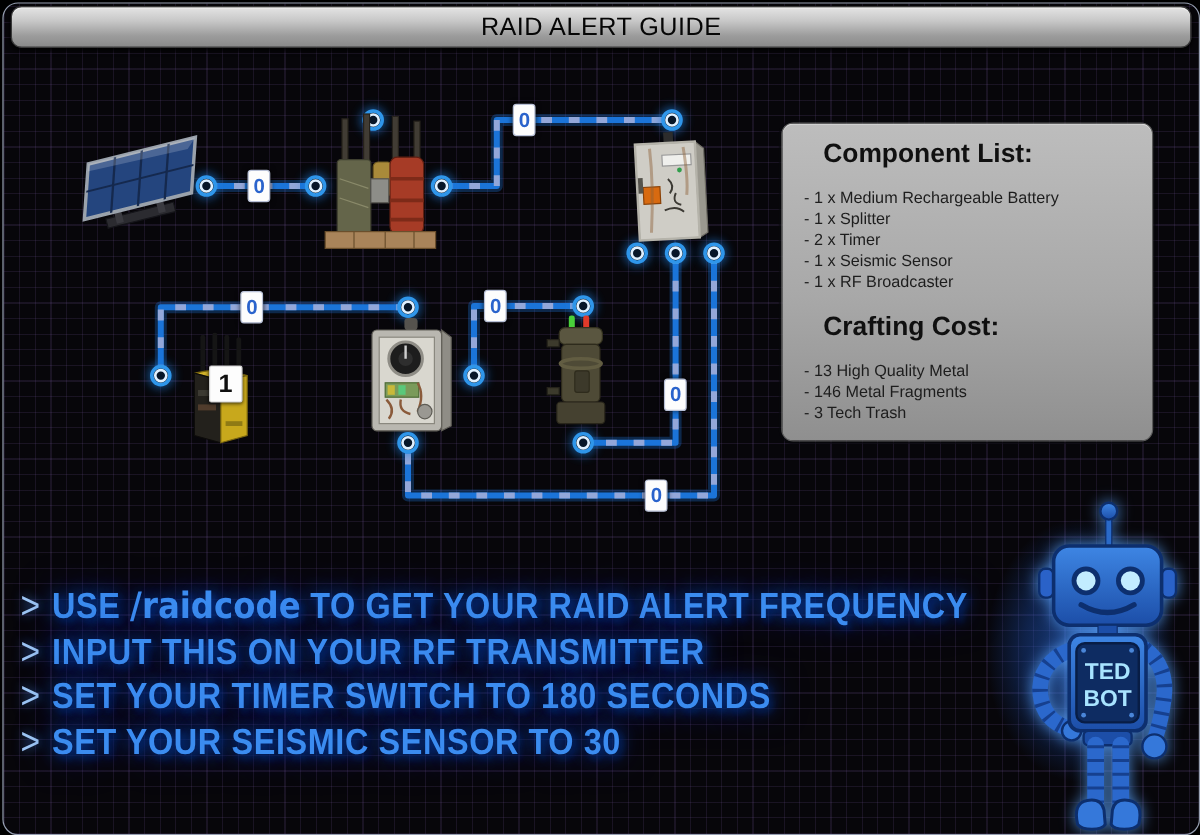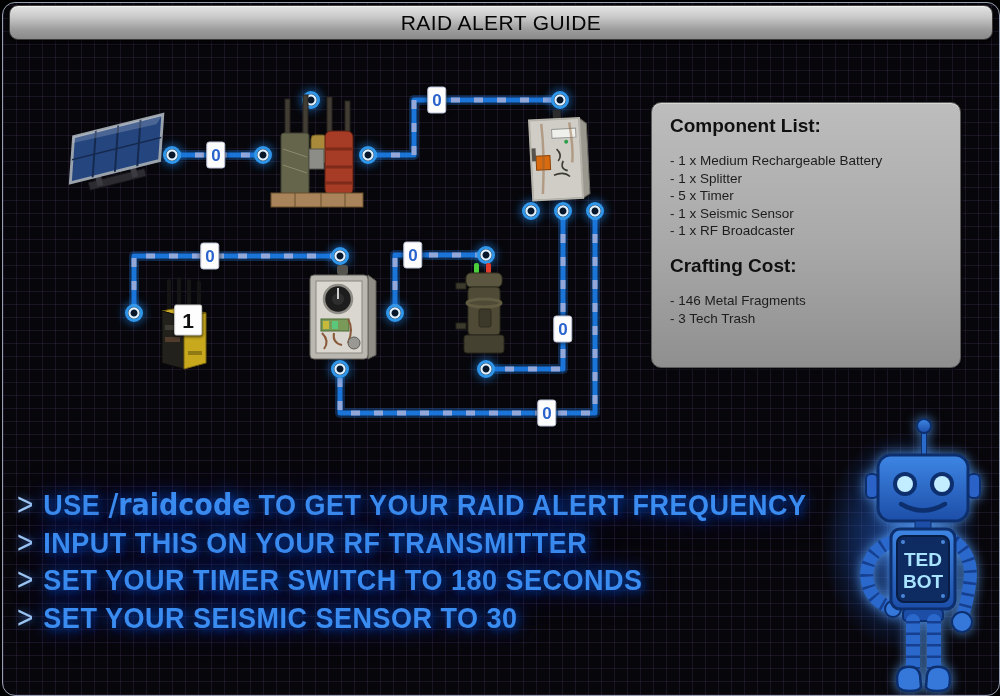"Component List:" .panel h3 { font-size: 19px -> 22px; margin: 0 0 15px 0 -> 0 0 15px 16px }
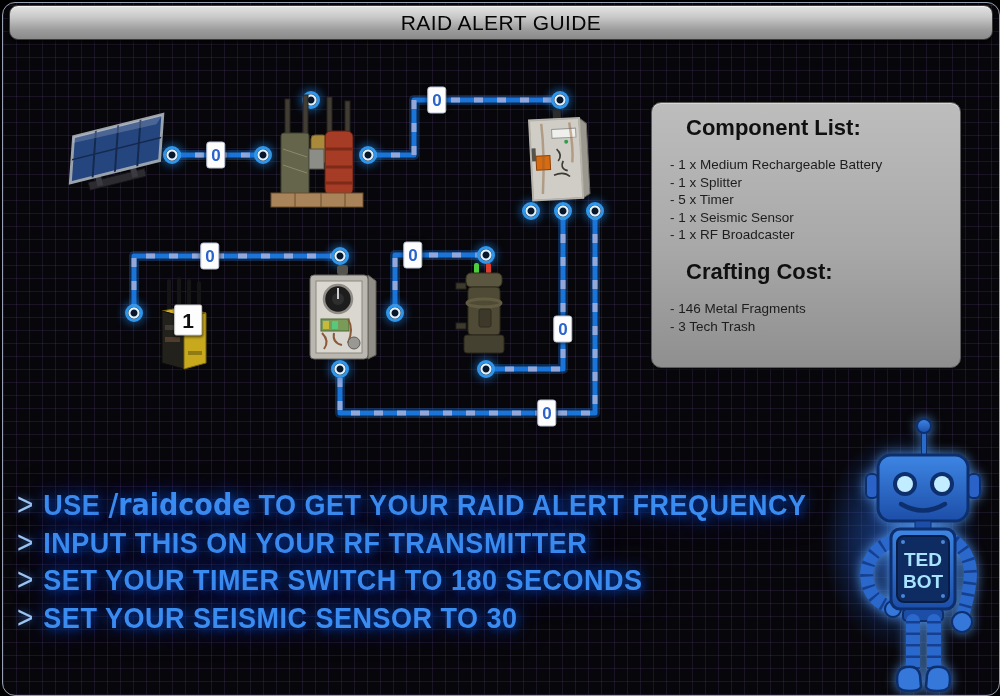"- 5 x Timer" div.li { text: 5 -> 2 }
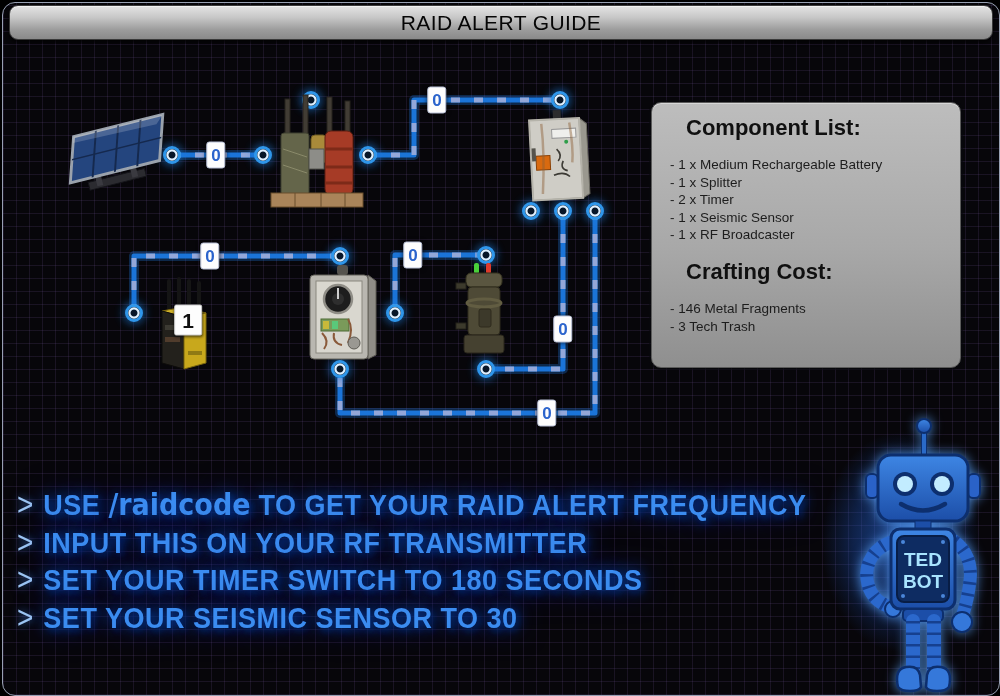"- 13 High Quality Metal" div.li { html: none -> <div>- 13 High Quality Metal</div> }
